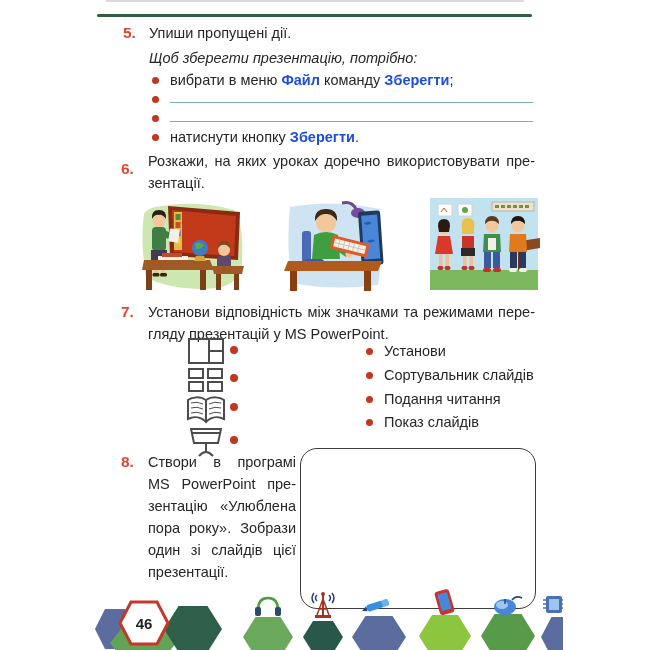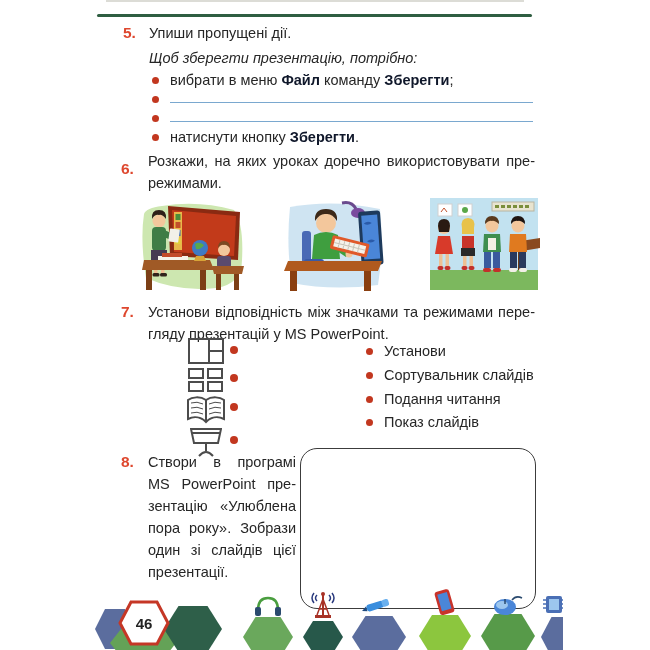"Файл" b,.b { color: #0f172a -> #1d4ed8 }
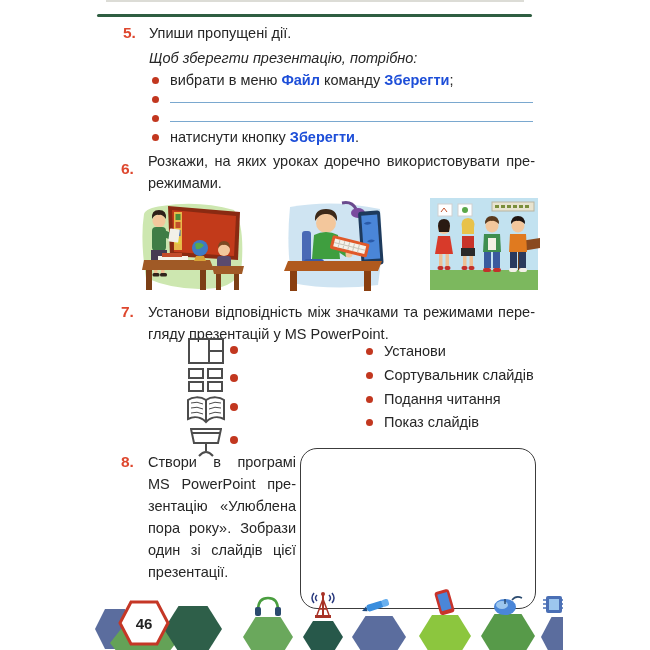"режимами." div { text: режимами -> зентації }
